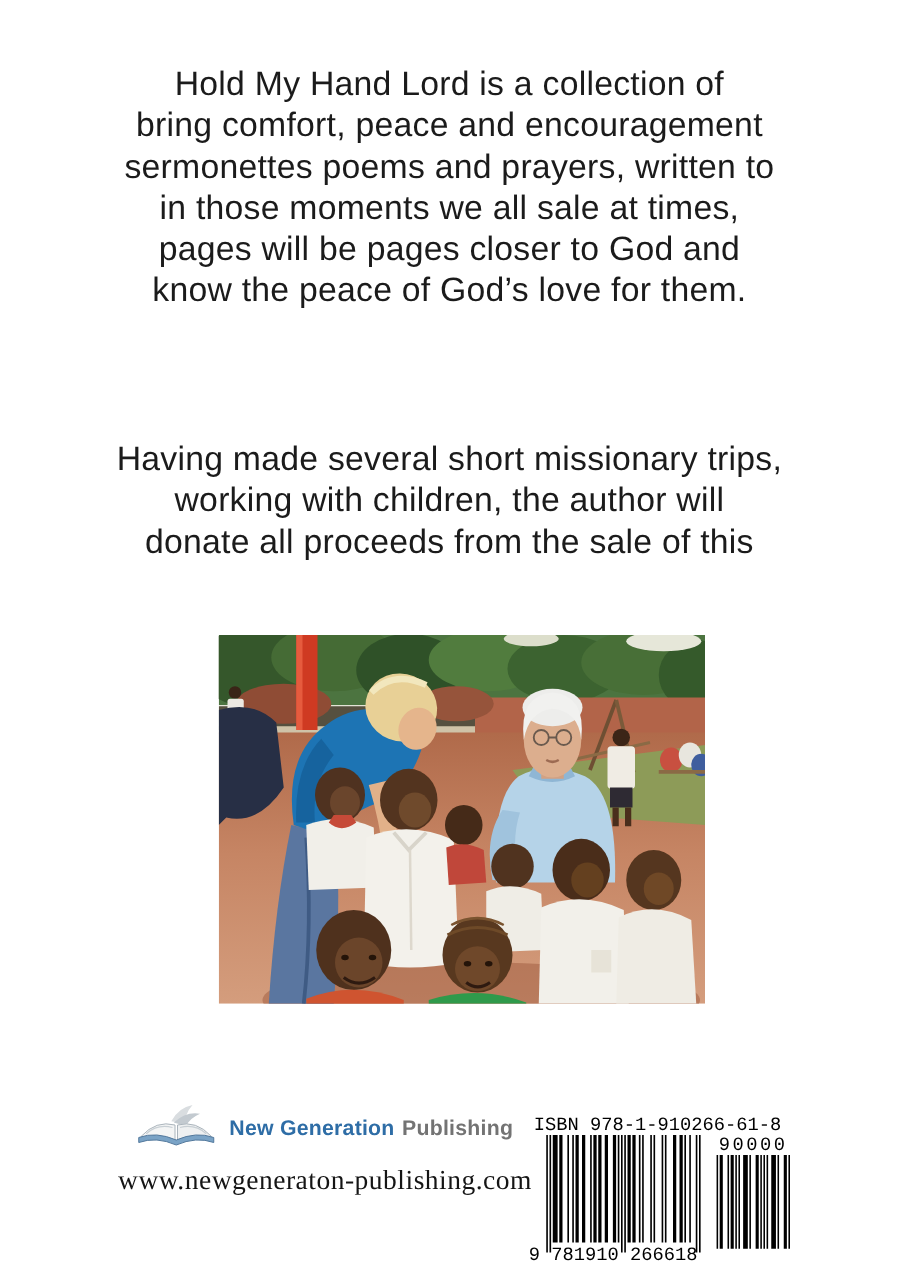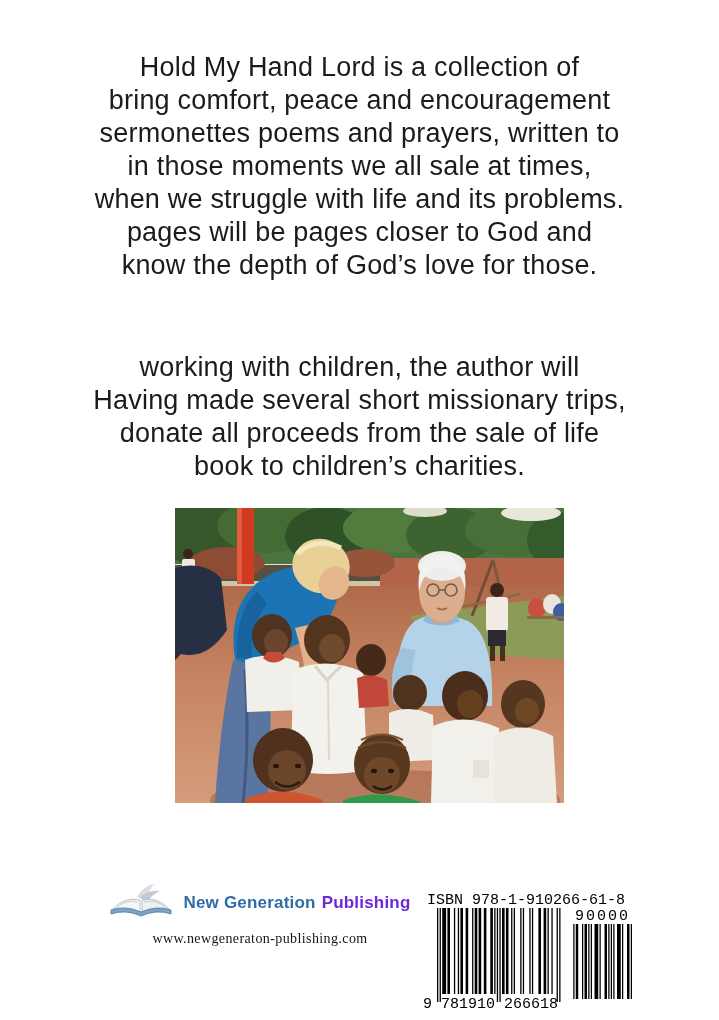"when we struggle with life" div { html: <div>when we struggle with life and its problems.</div> -> none }
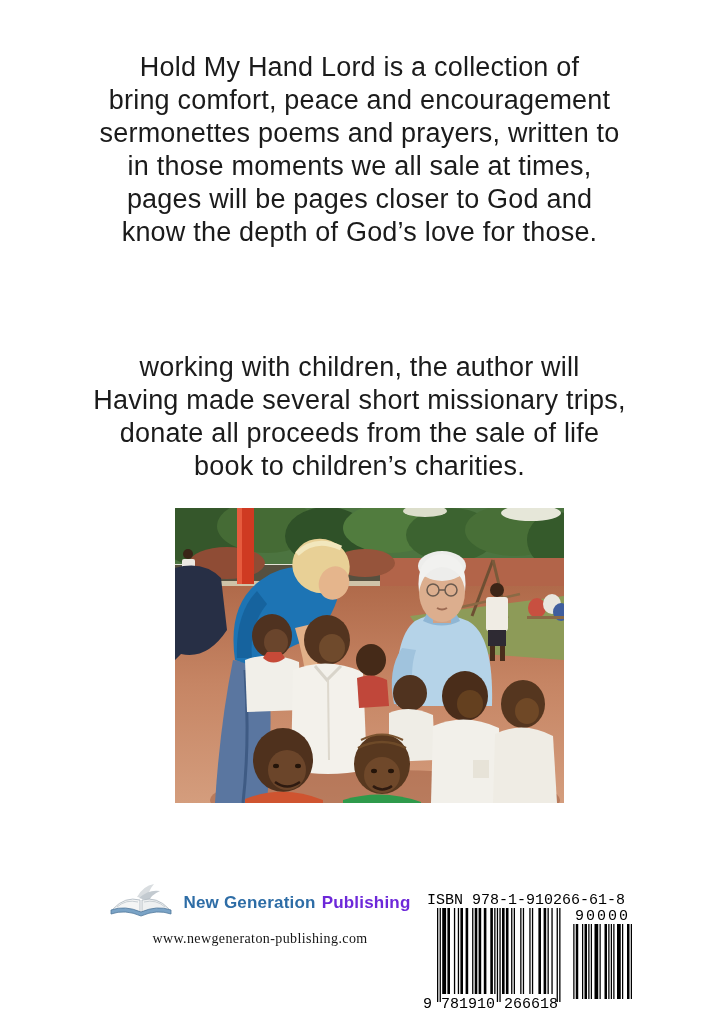"know the depth of God’s" div { text: depth of God’s love for those -> peace of God’s love for them }
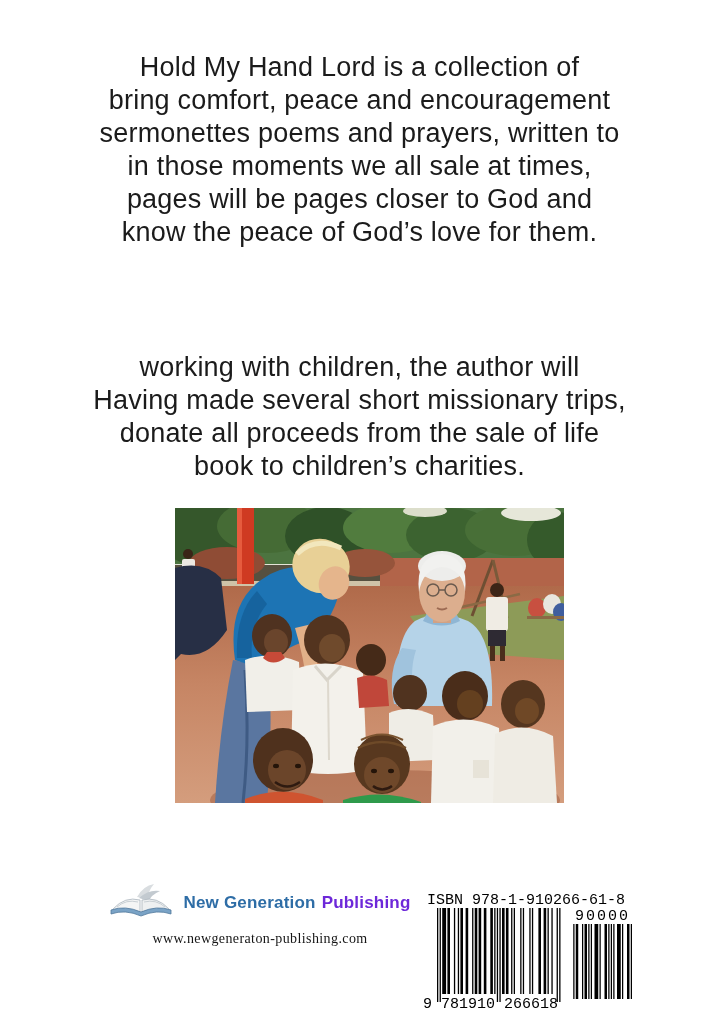"working with children, the author" div { order: before "Having made several short missionary" -> after "Having made several short missionary" }
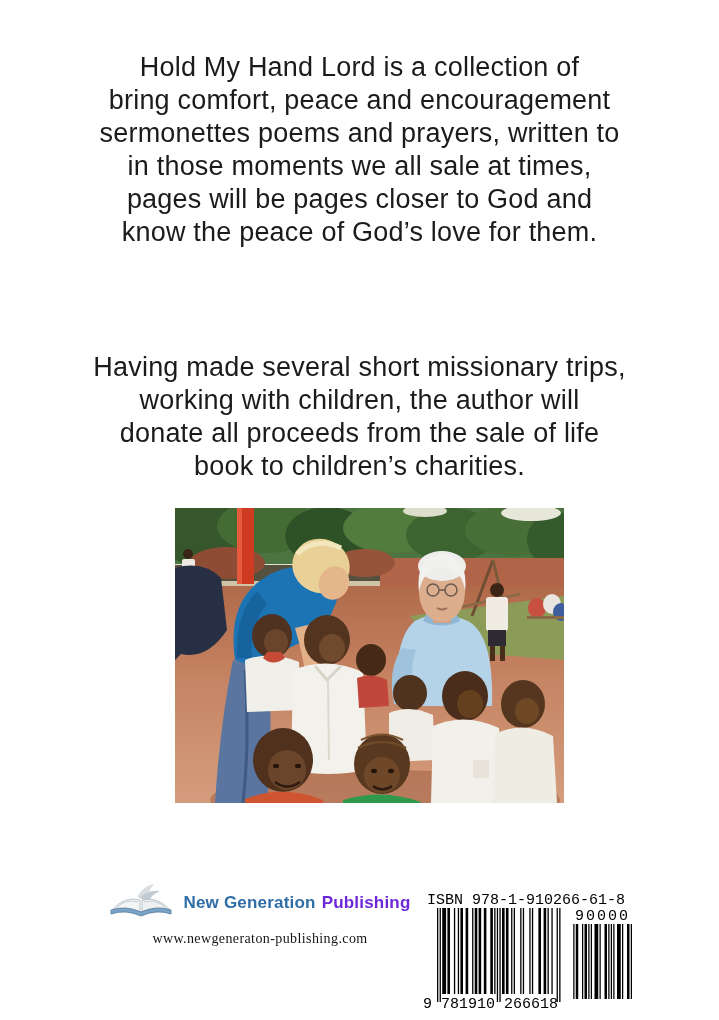"donate all proceeds from the" div { text: life -> this }
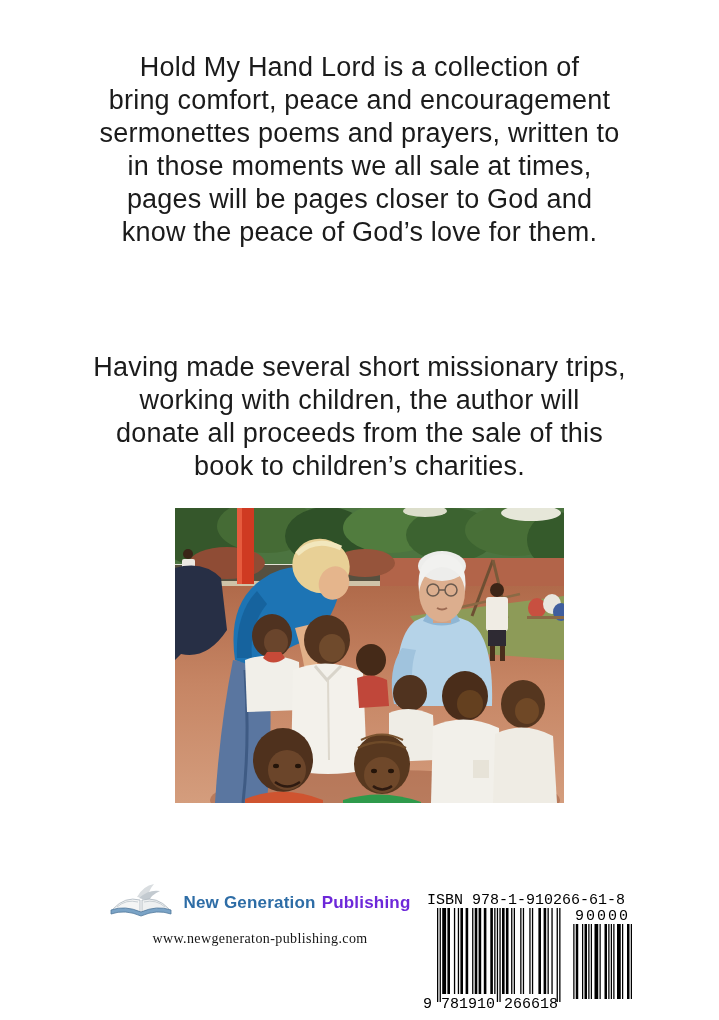"book to children’s charities." div { html: <div>book to children’s charities.</div> -> none }
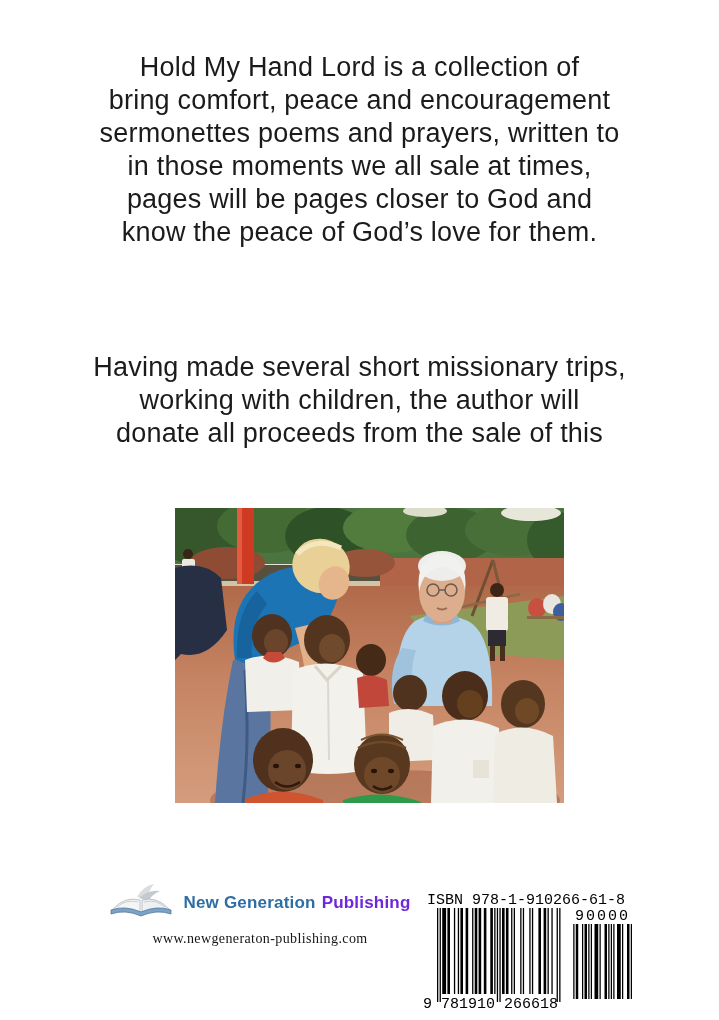"Publishing" .pub-name .n2 { color: #6d28d9 -> #737373 }
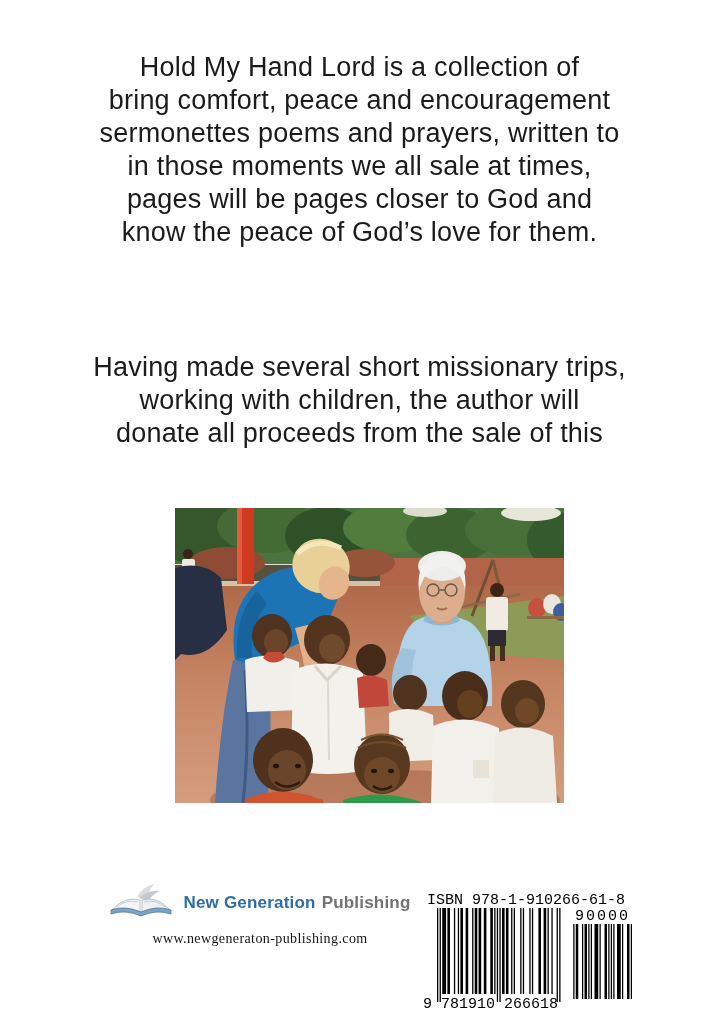"www.newgeneraton-publishing.com" .website { font-size: 14px -> 22px }
